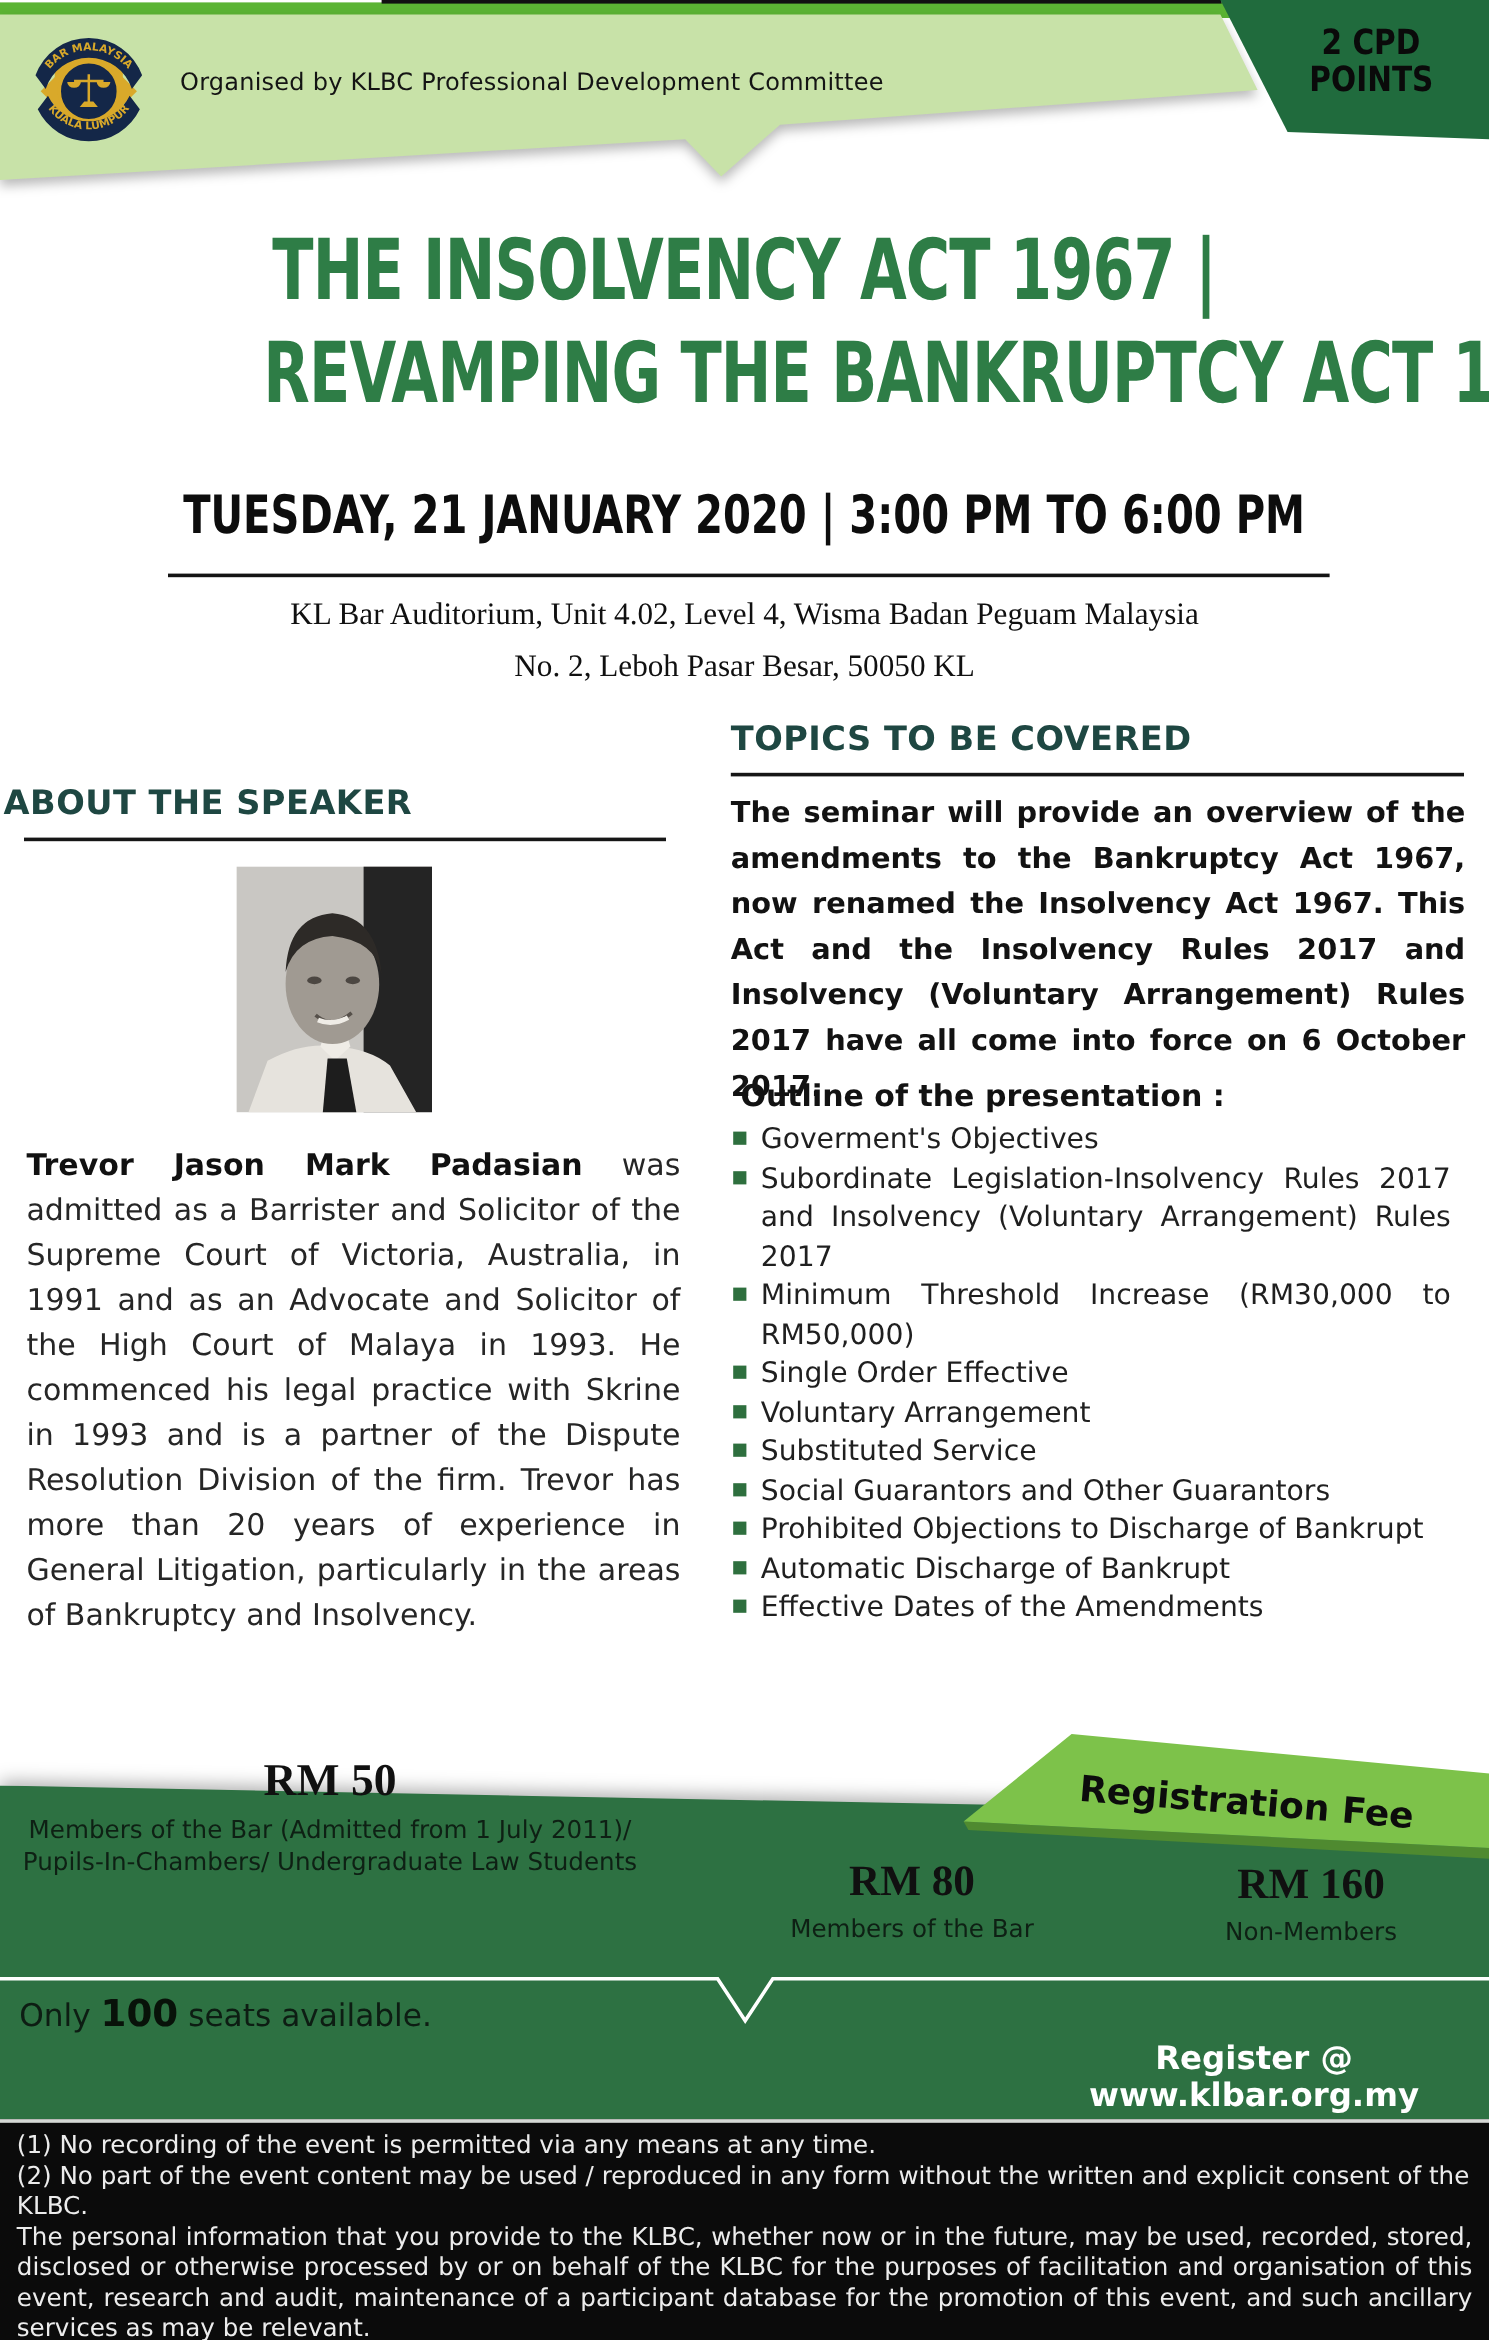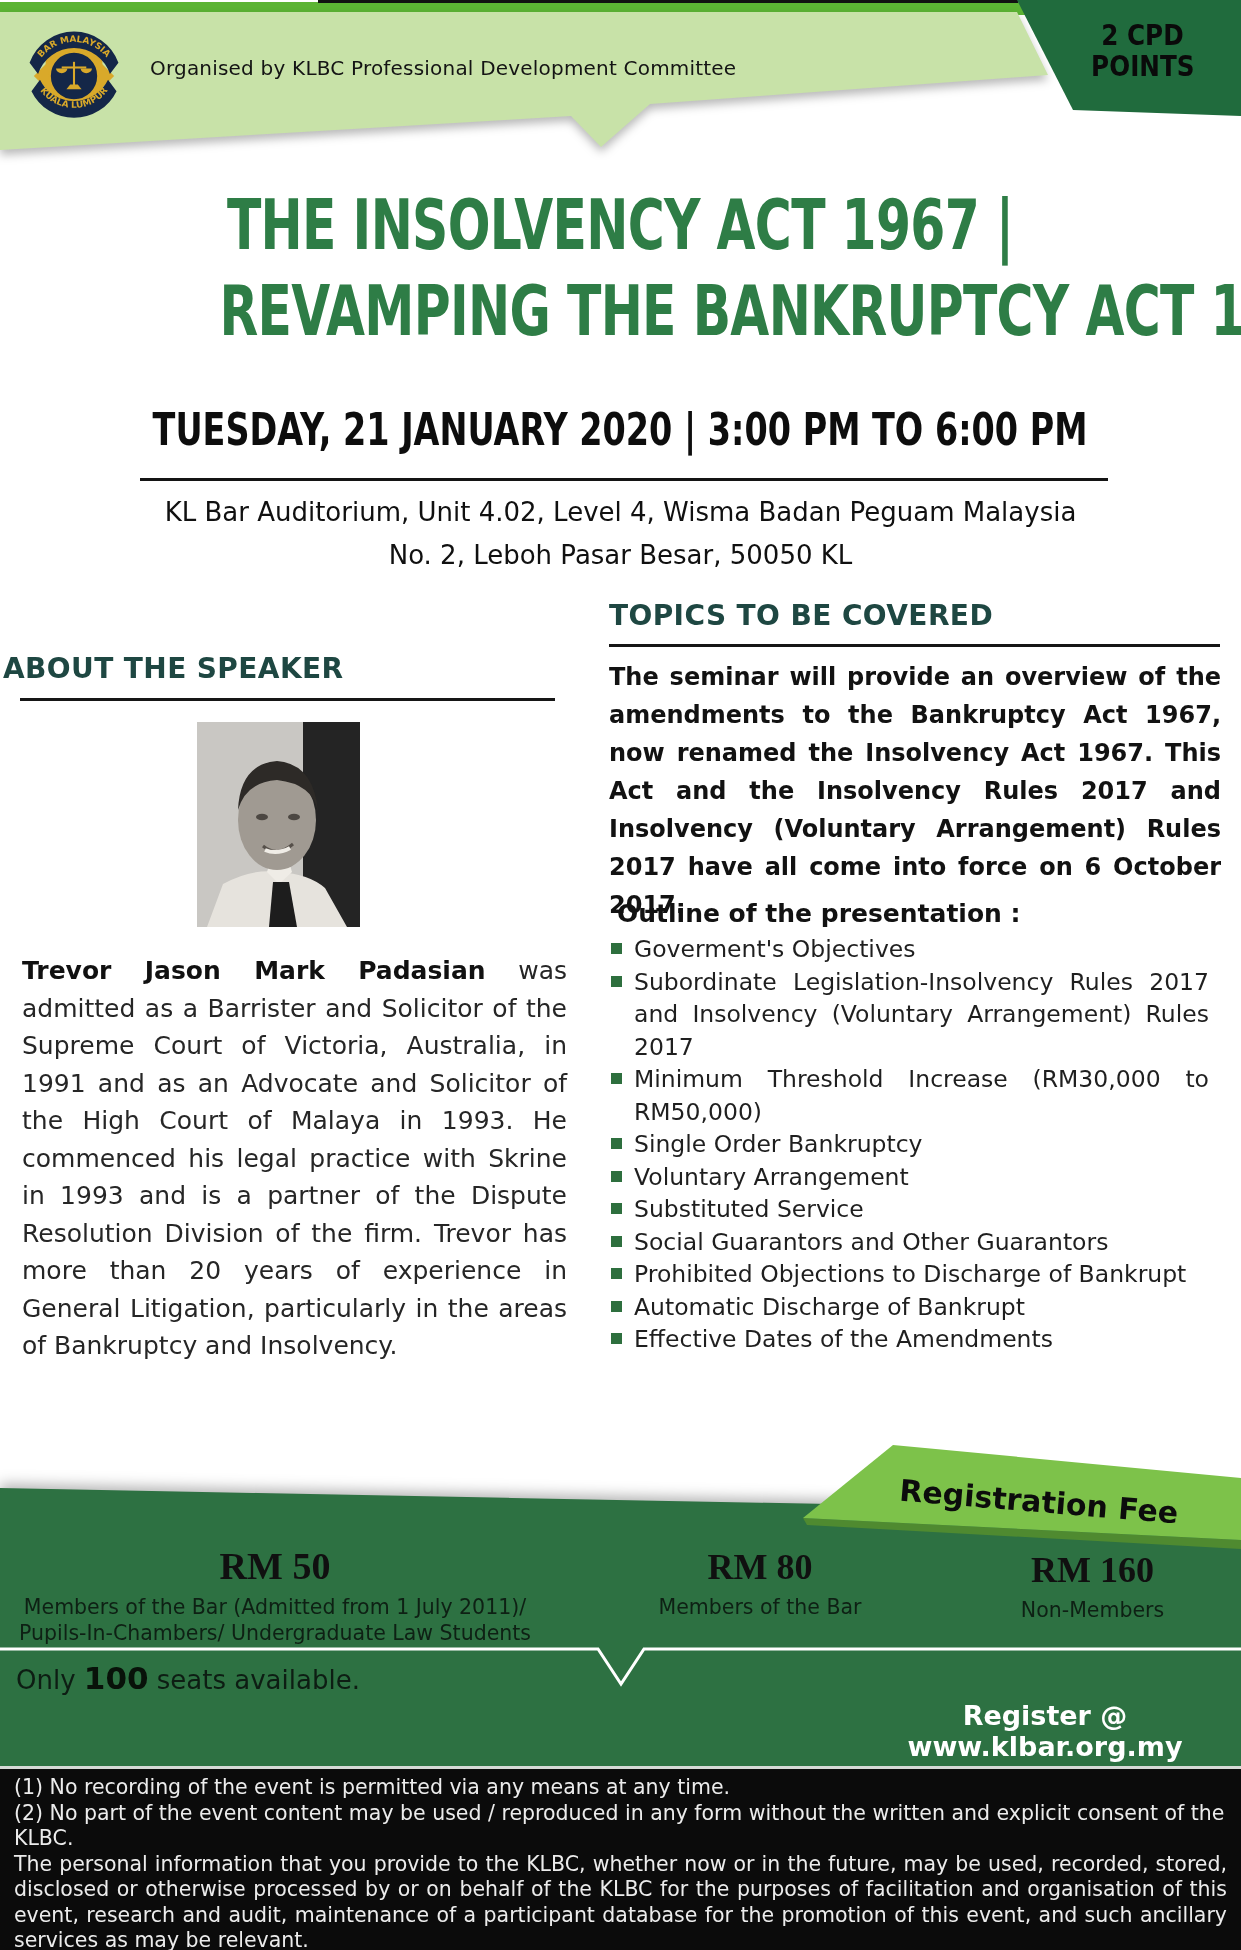"KL Bar Auditorium, Unit 4.02," .venue { font-family: none -> Liberation Serif, serif }
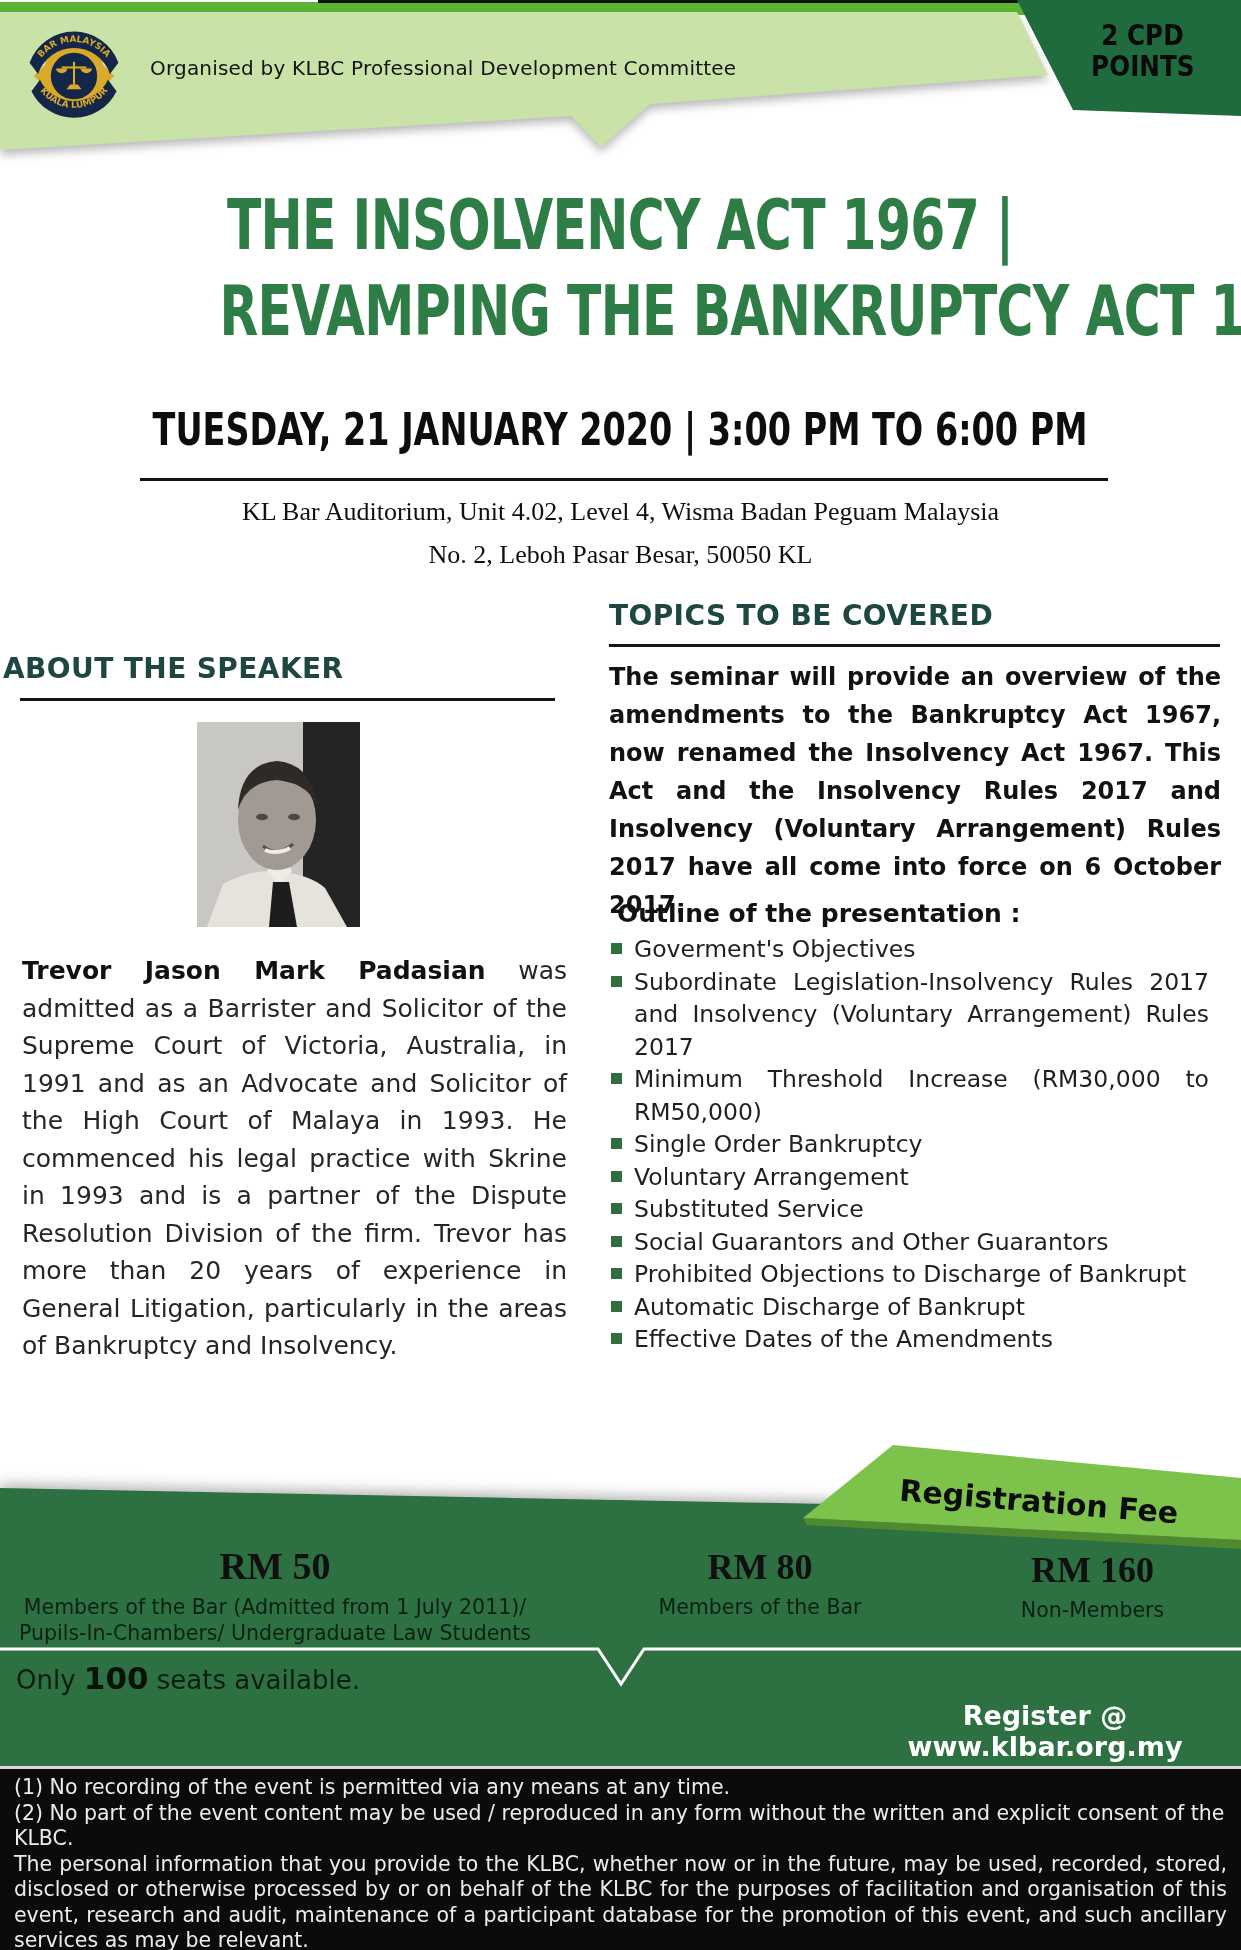"Single Order Bankruptcy" span.t { text: Bankruptcy -> Effective }
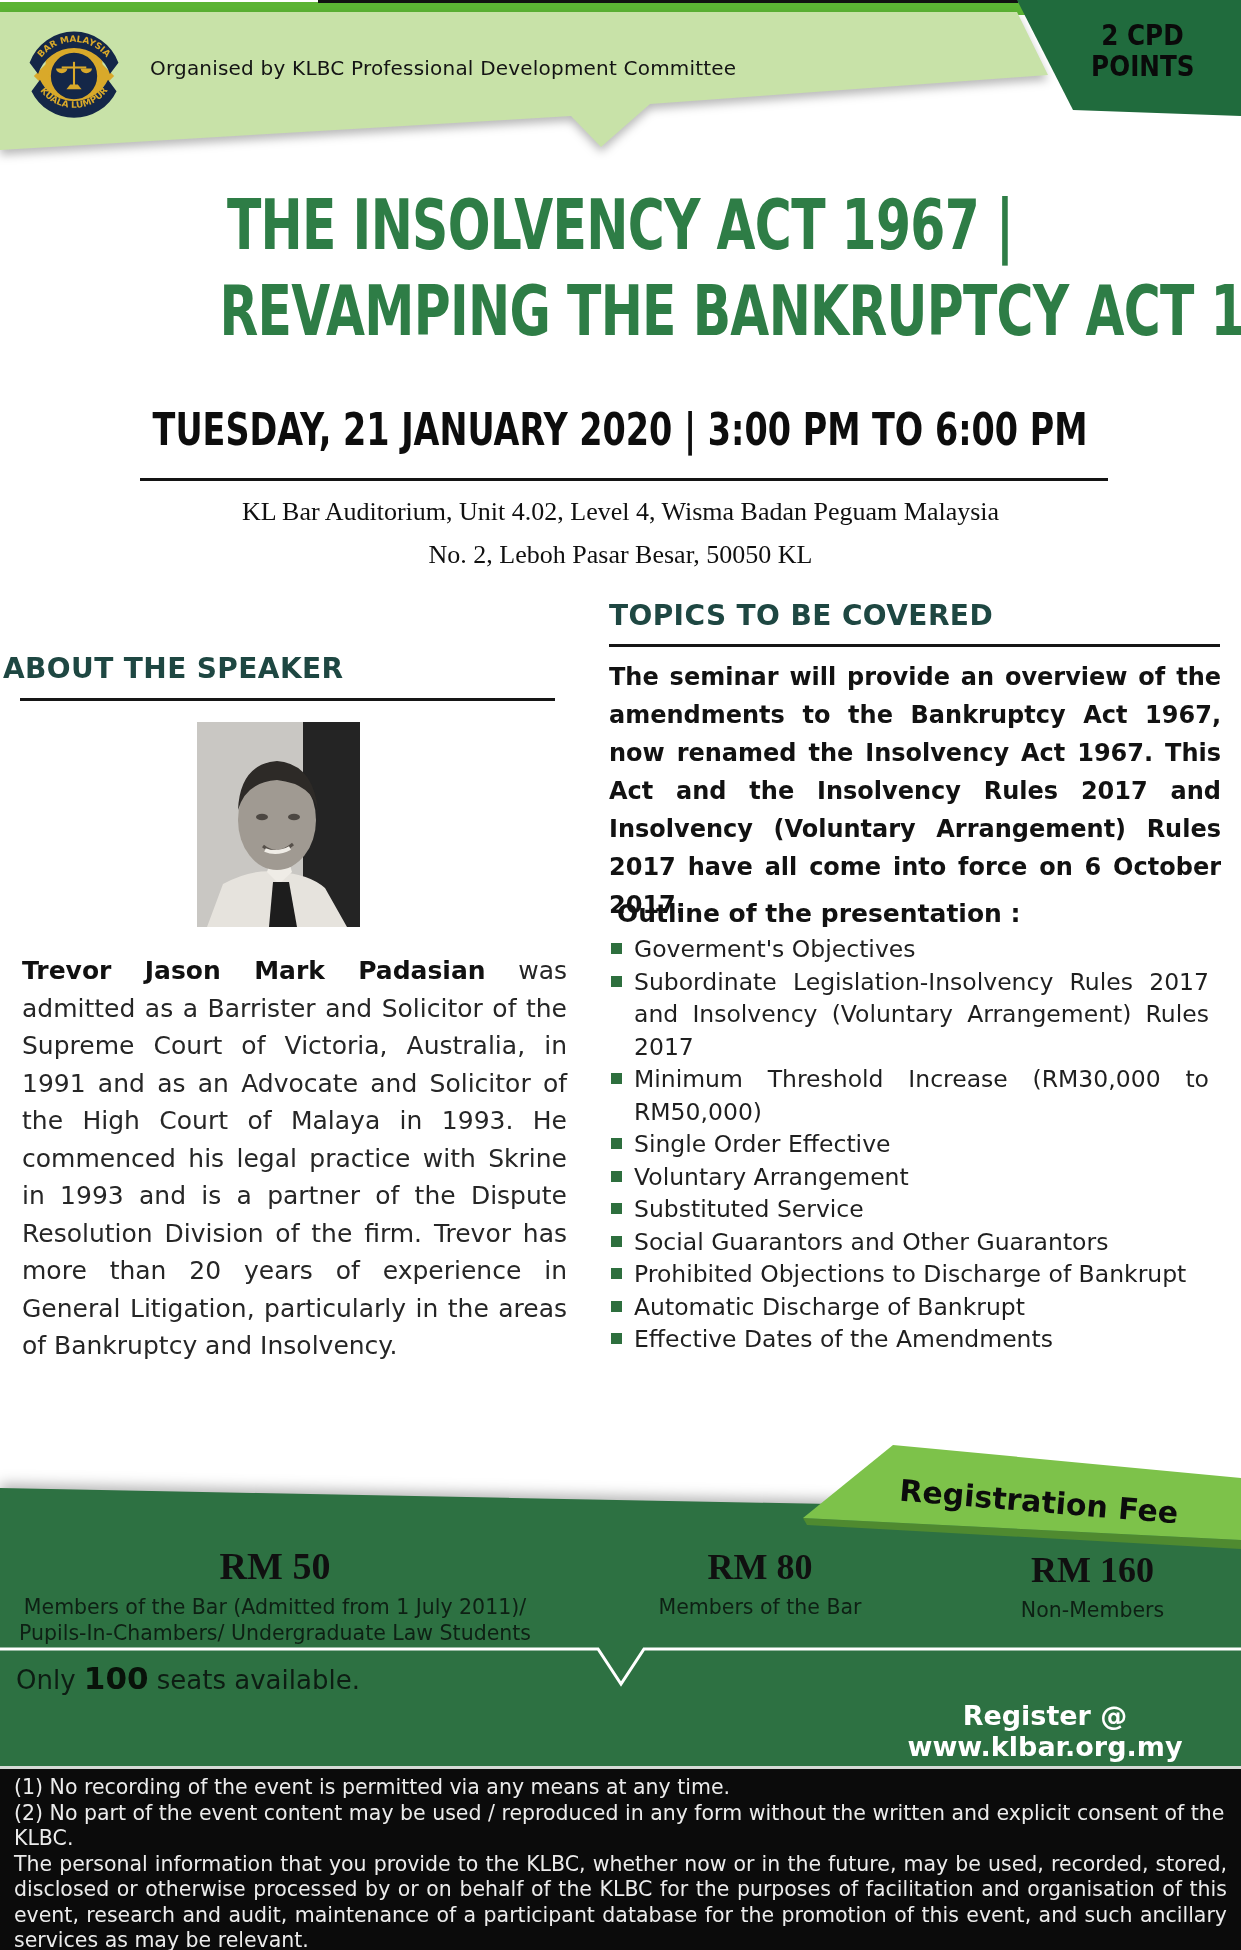"RM 50" .fee1 { top: 1544px -> 1462px }
